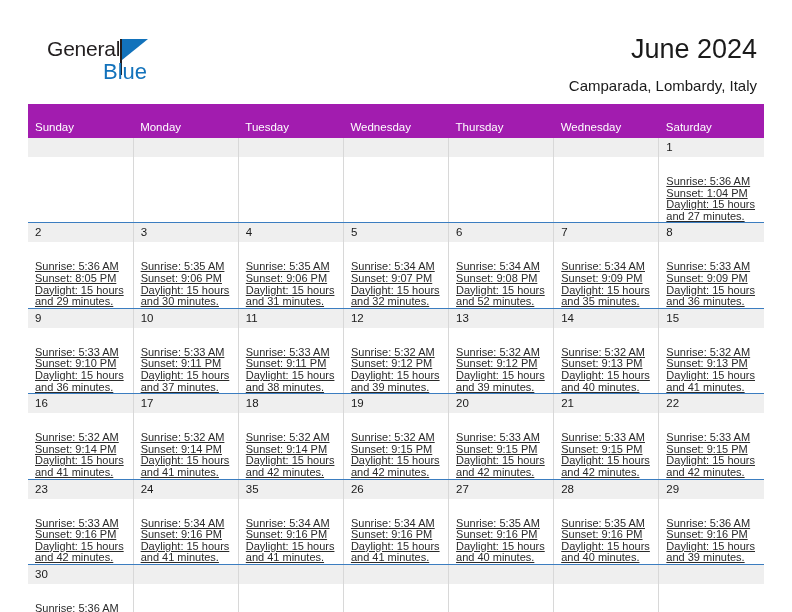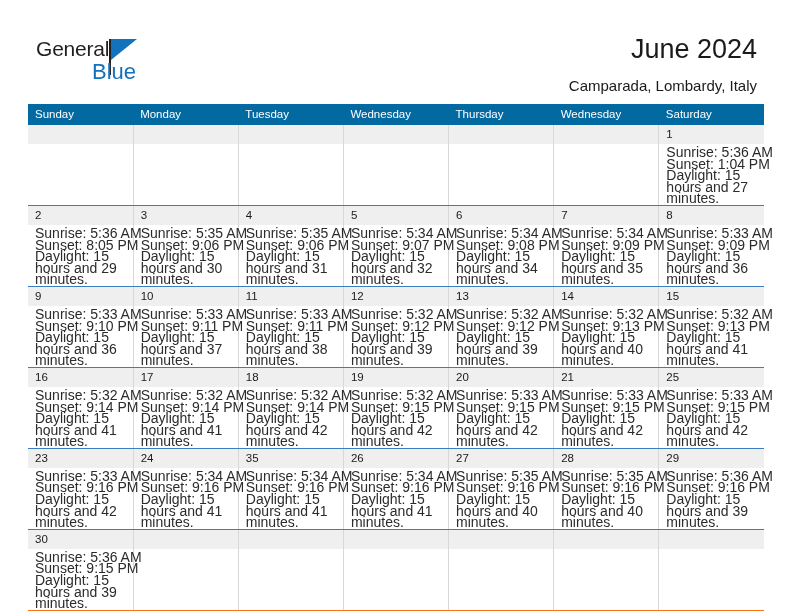"General" .top { left: 1px -> 12px }
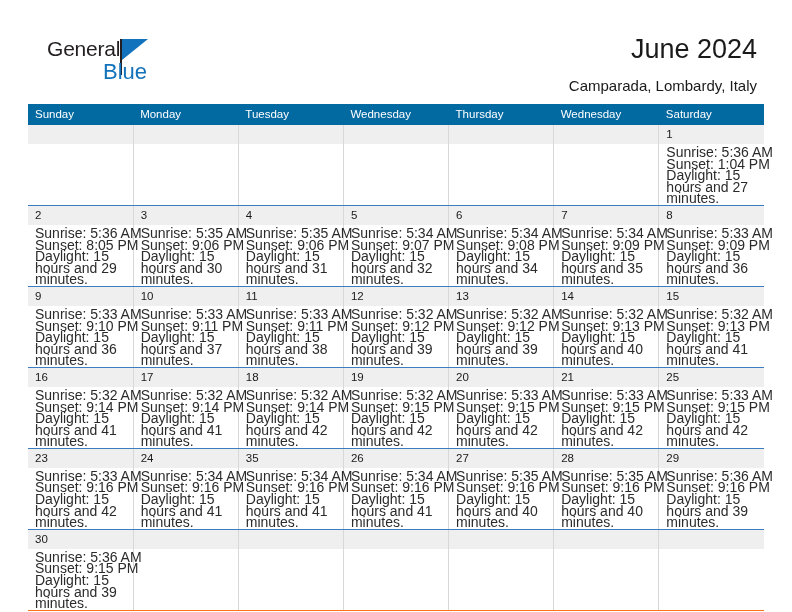"Sunday" .calendar th { background: #0369a1 -> #a21caf; padding: 3px 0 5px 7px -> 17px 0 5px 7px }
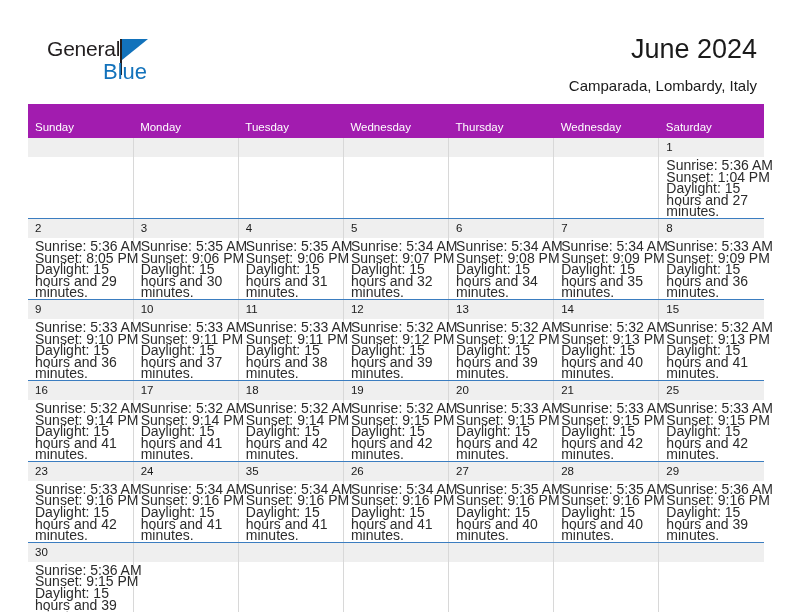"Sunrise: 5:36 AM" .info { font-size: 14px -> 11px; padding: 3px 5px 0 7px -> 19px 5px 0 7px; text-decoration: none -> underline }
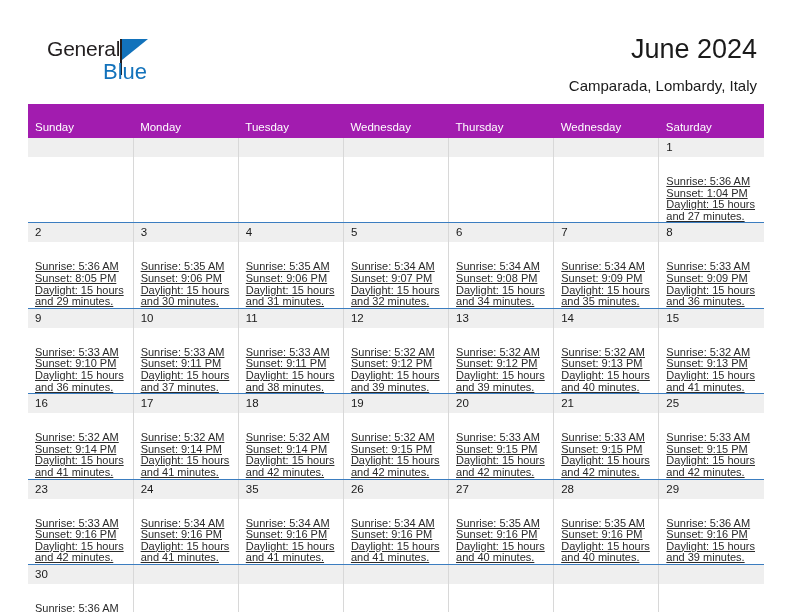"Daylight: 15 hours and 34" div.wrap { text: 34 -> 52 }
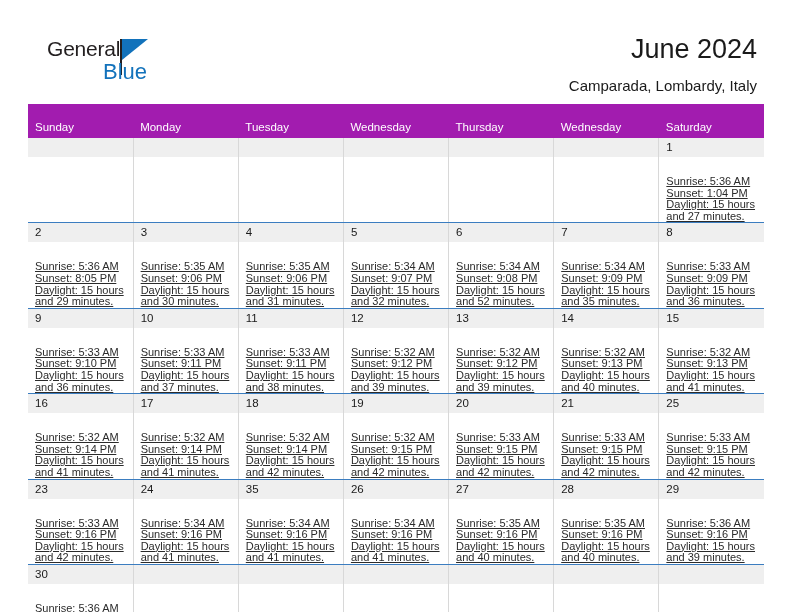"25" span.daynum { text: 25 -> 22 }
